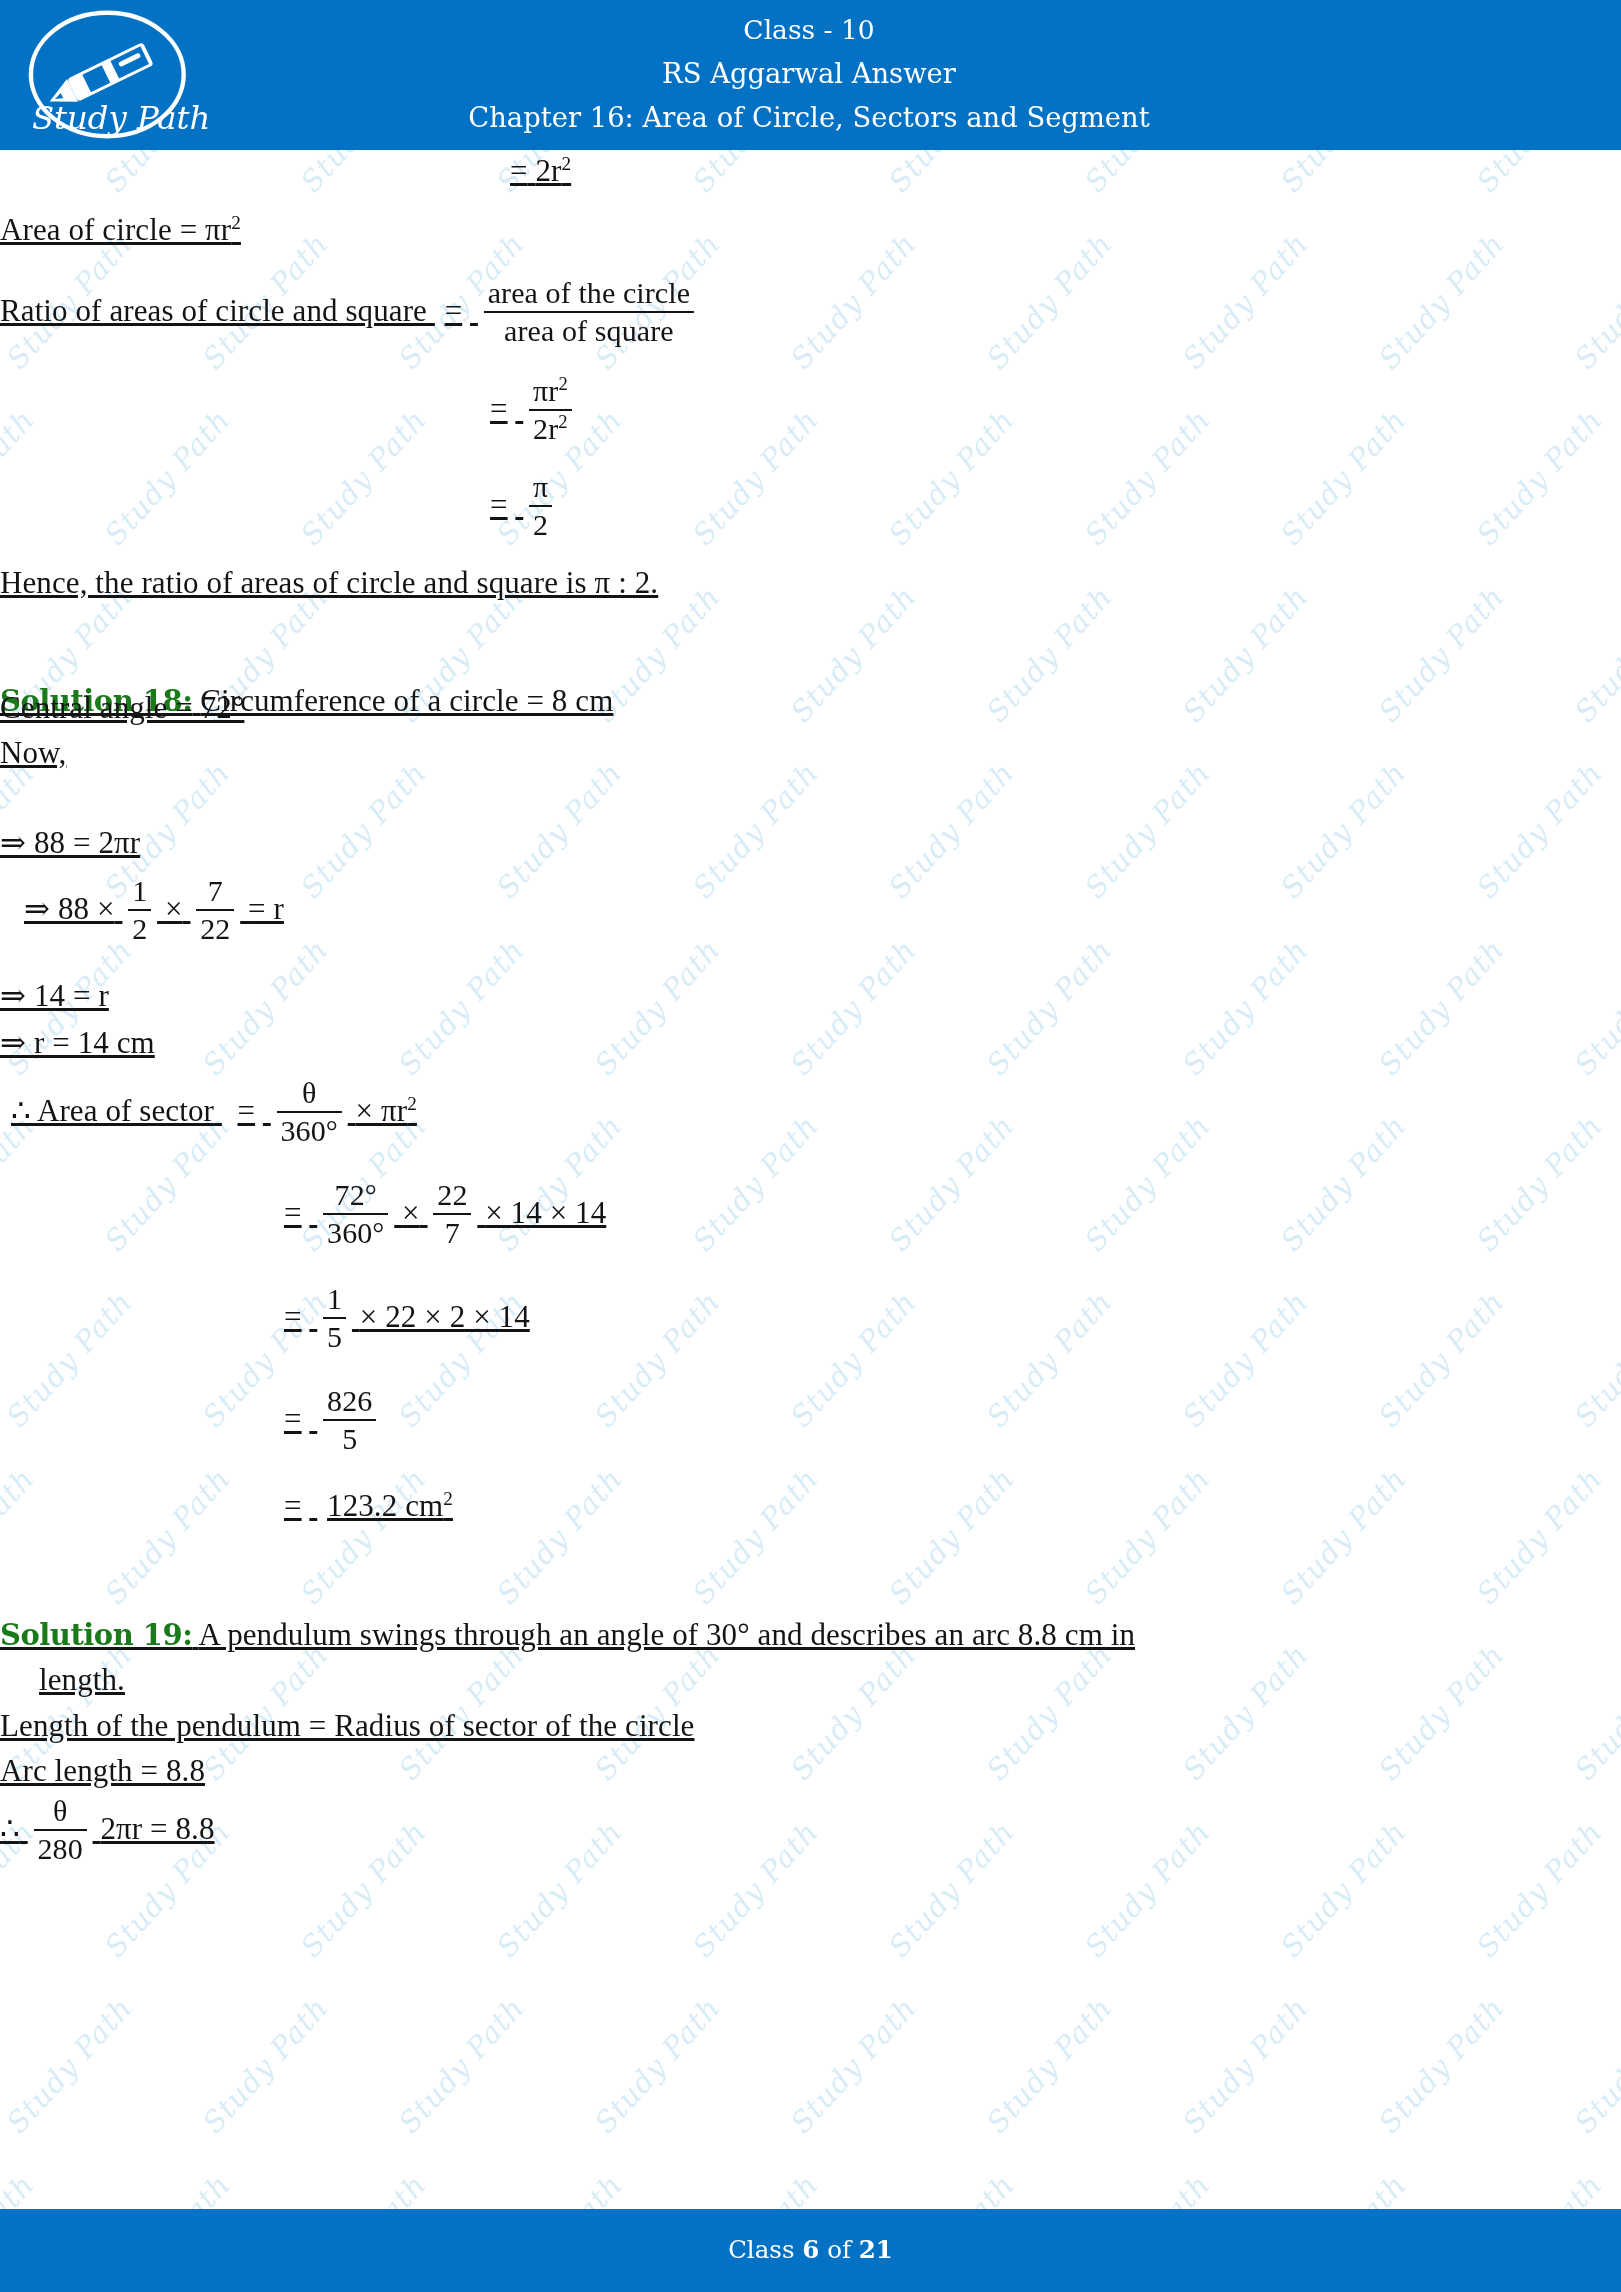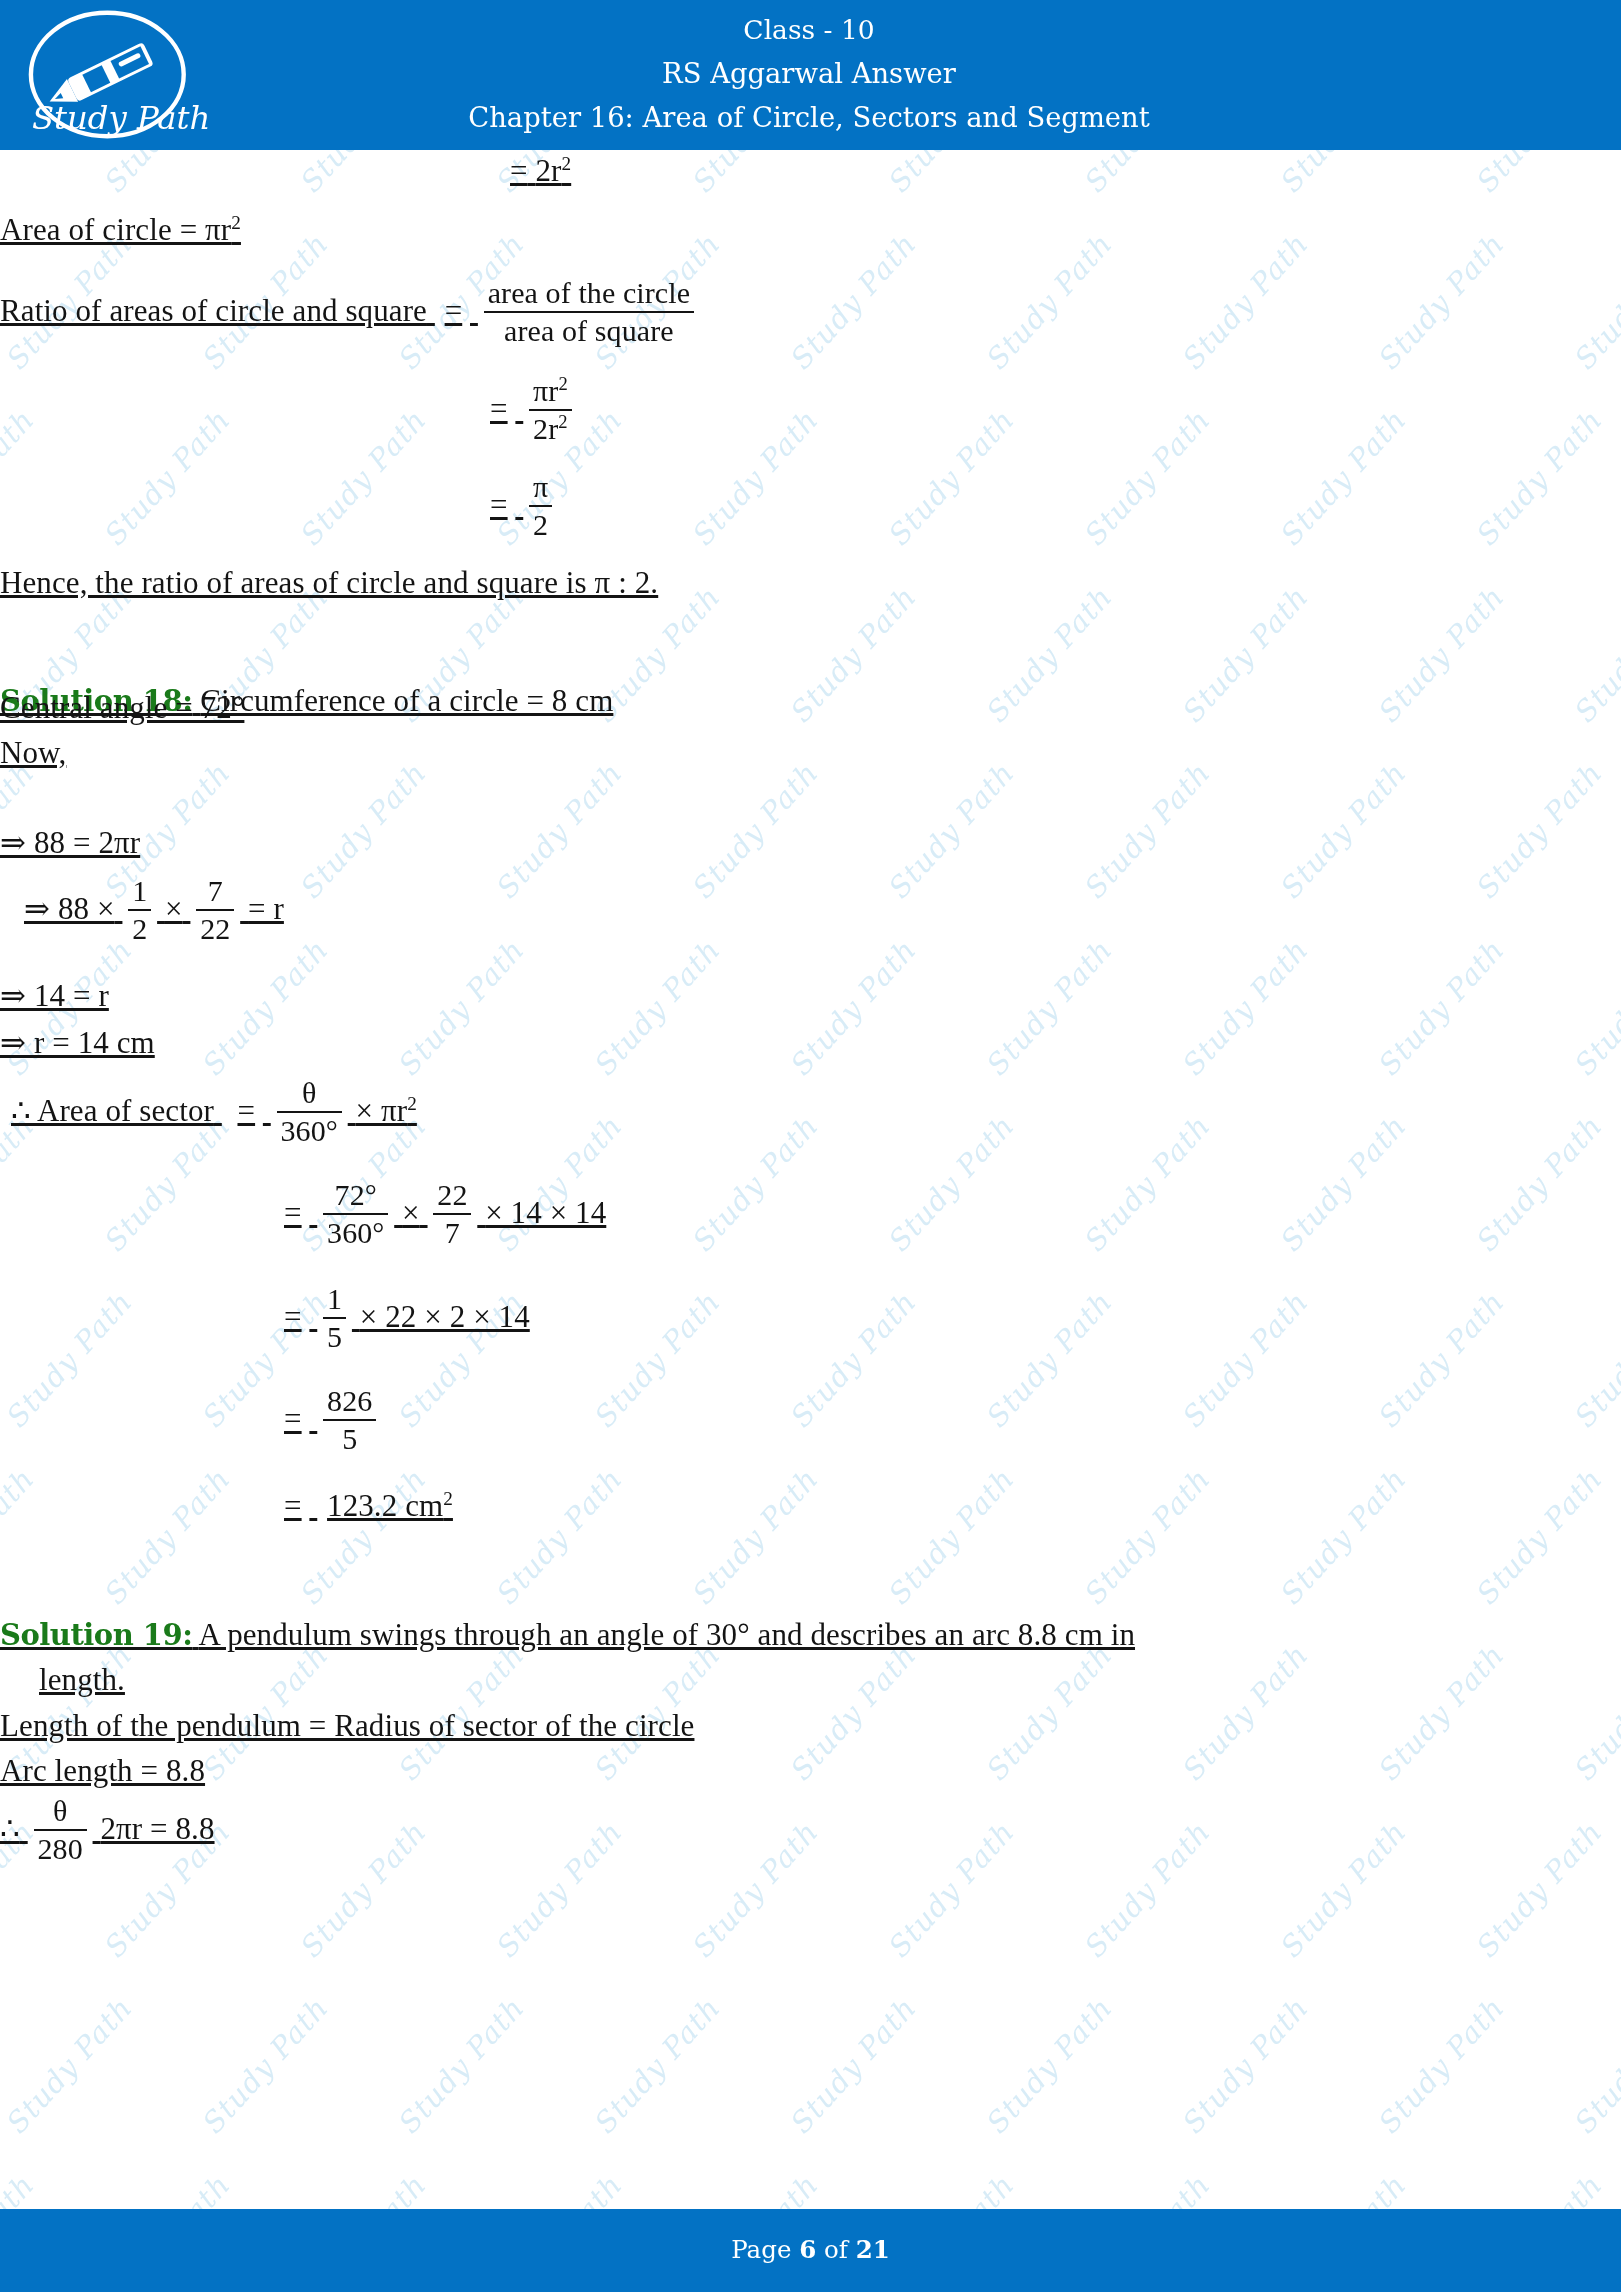"Page" span { text: Page -> Class }
